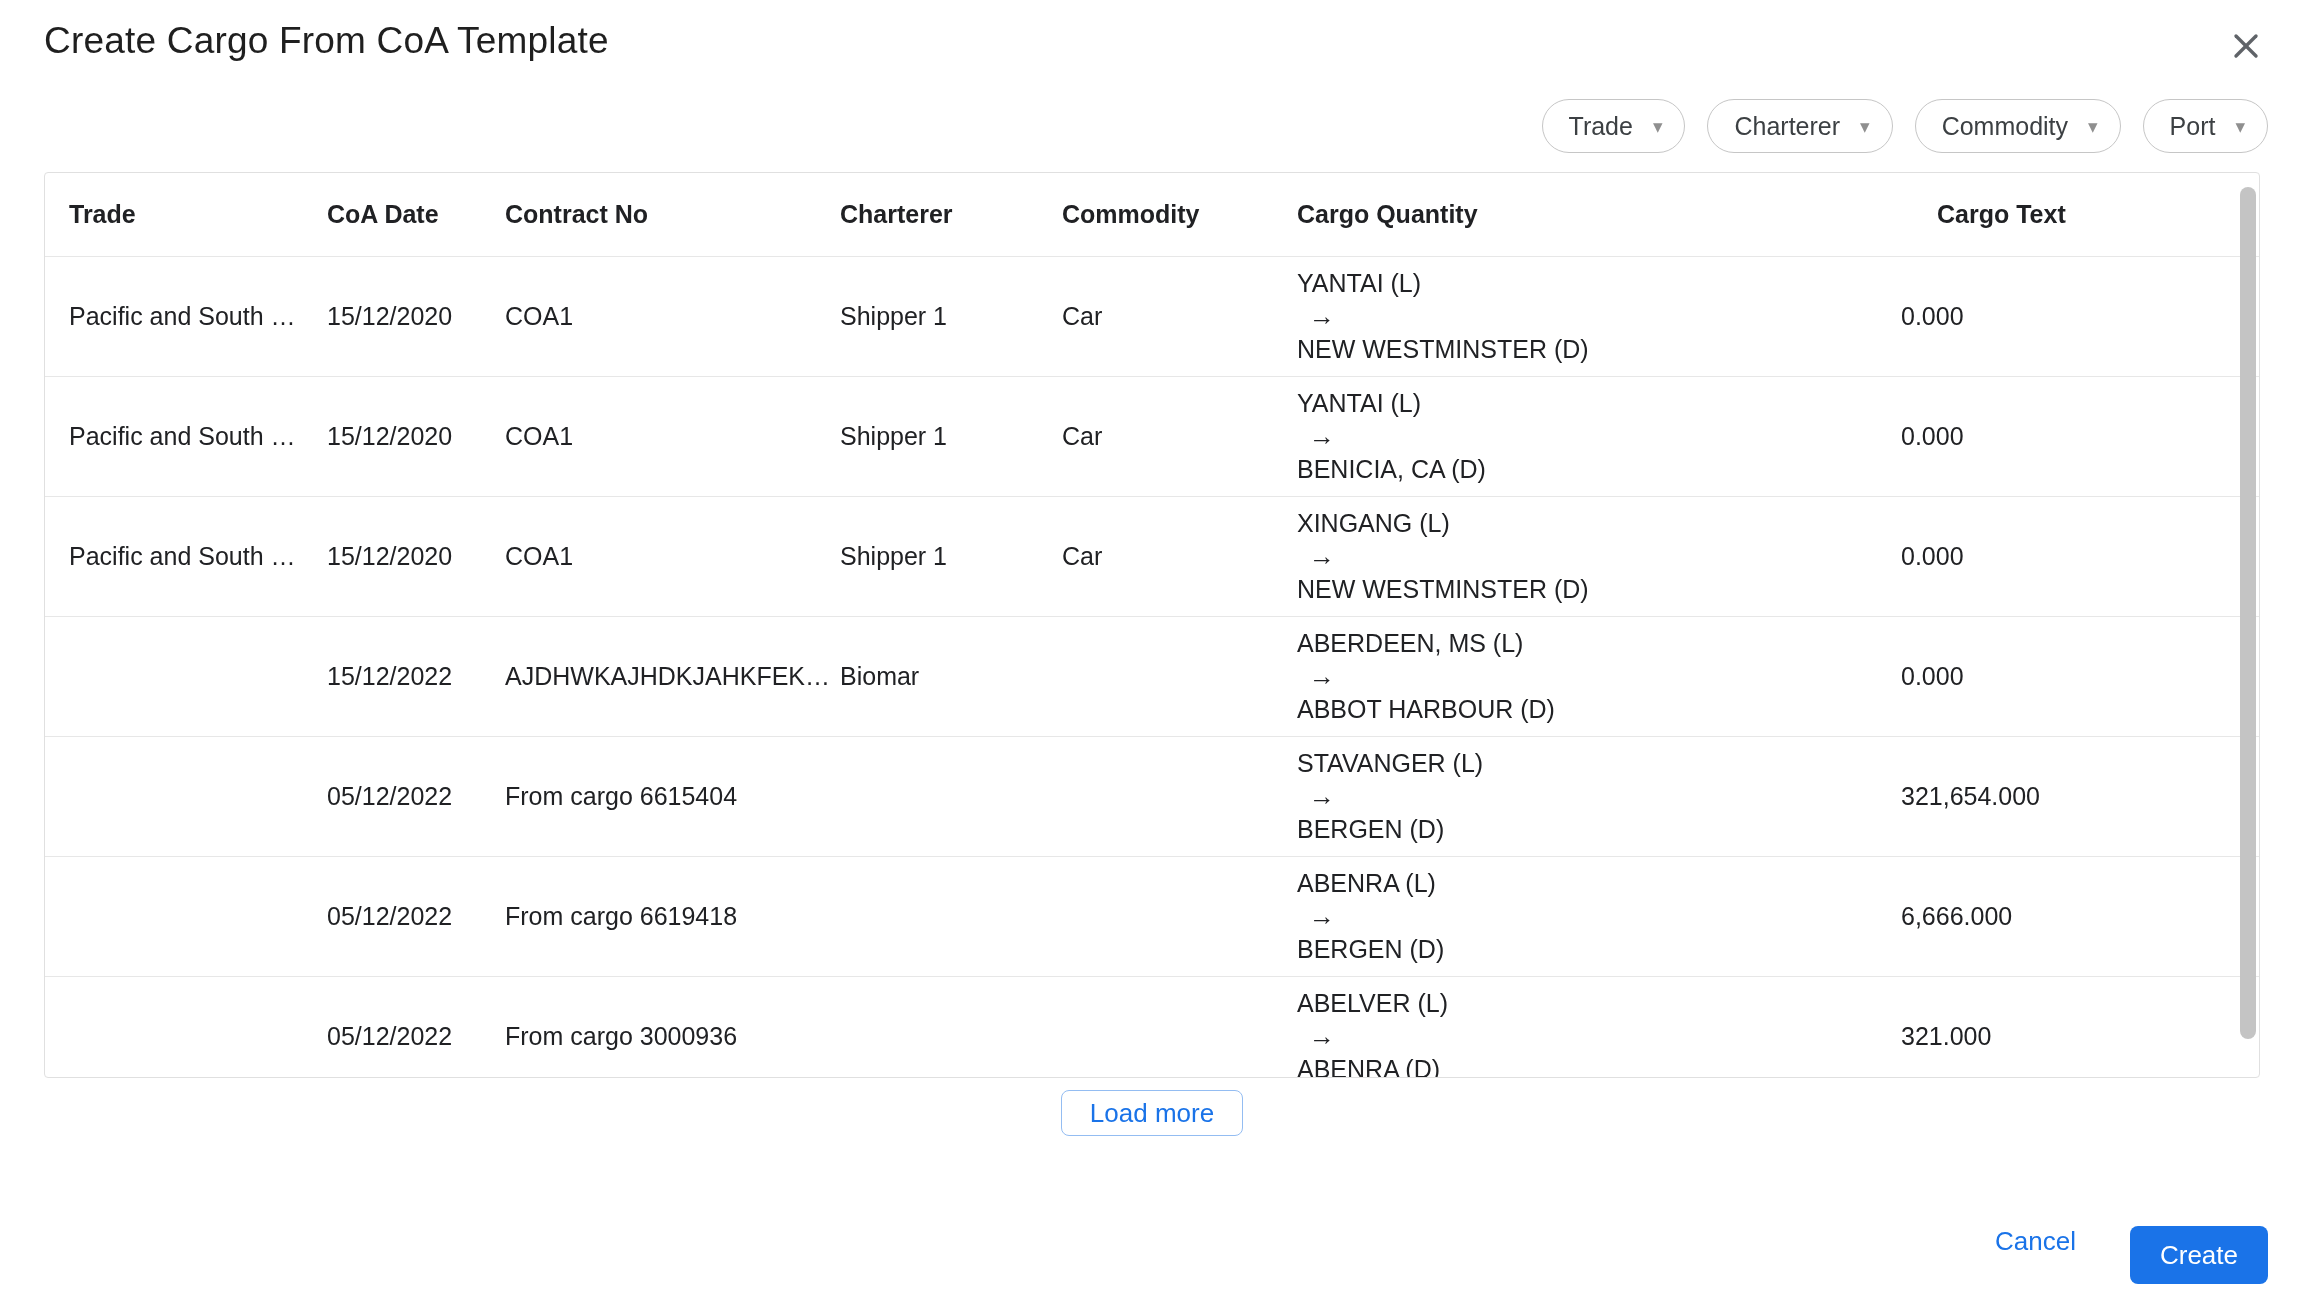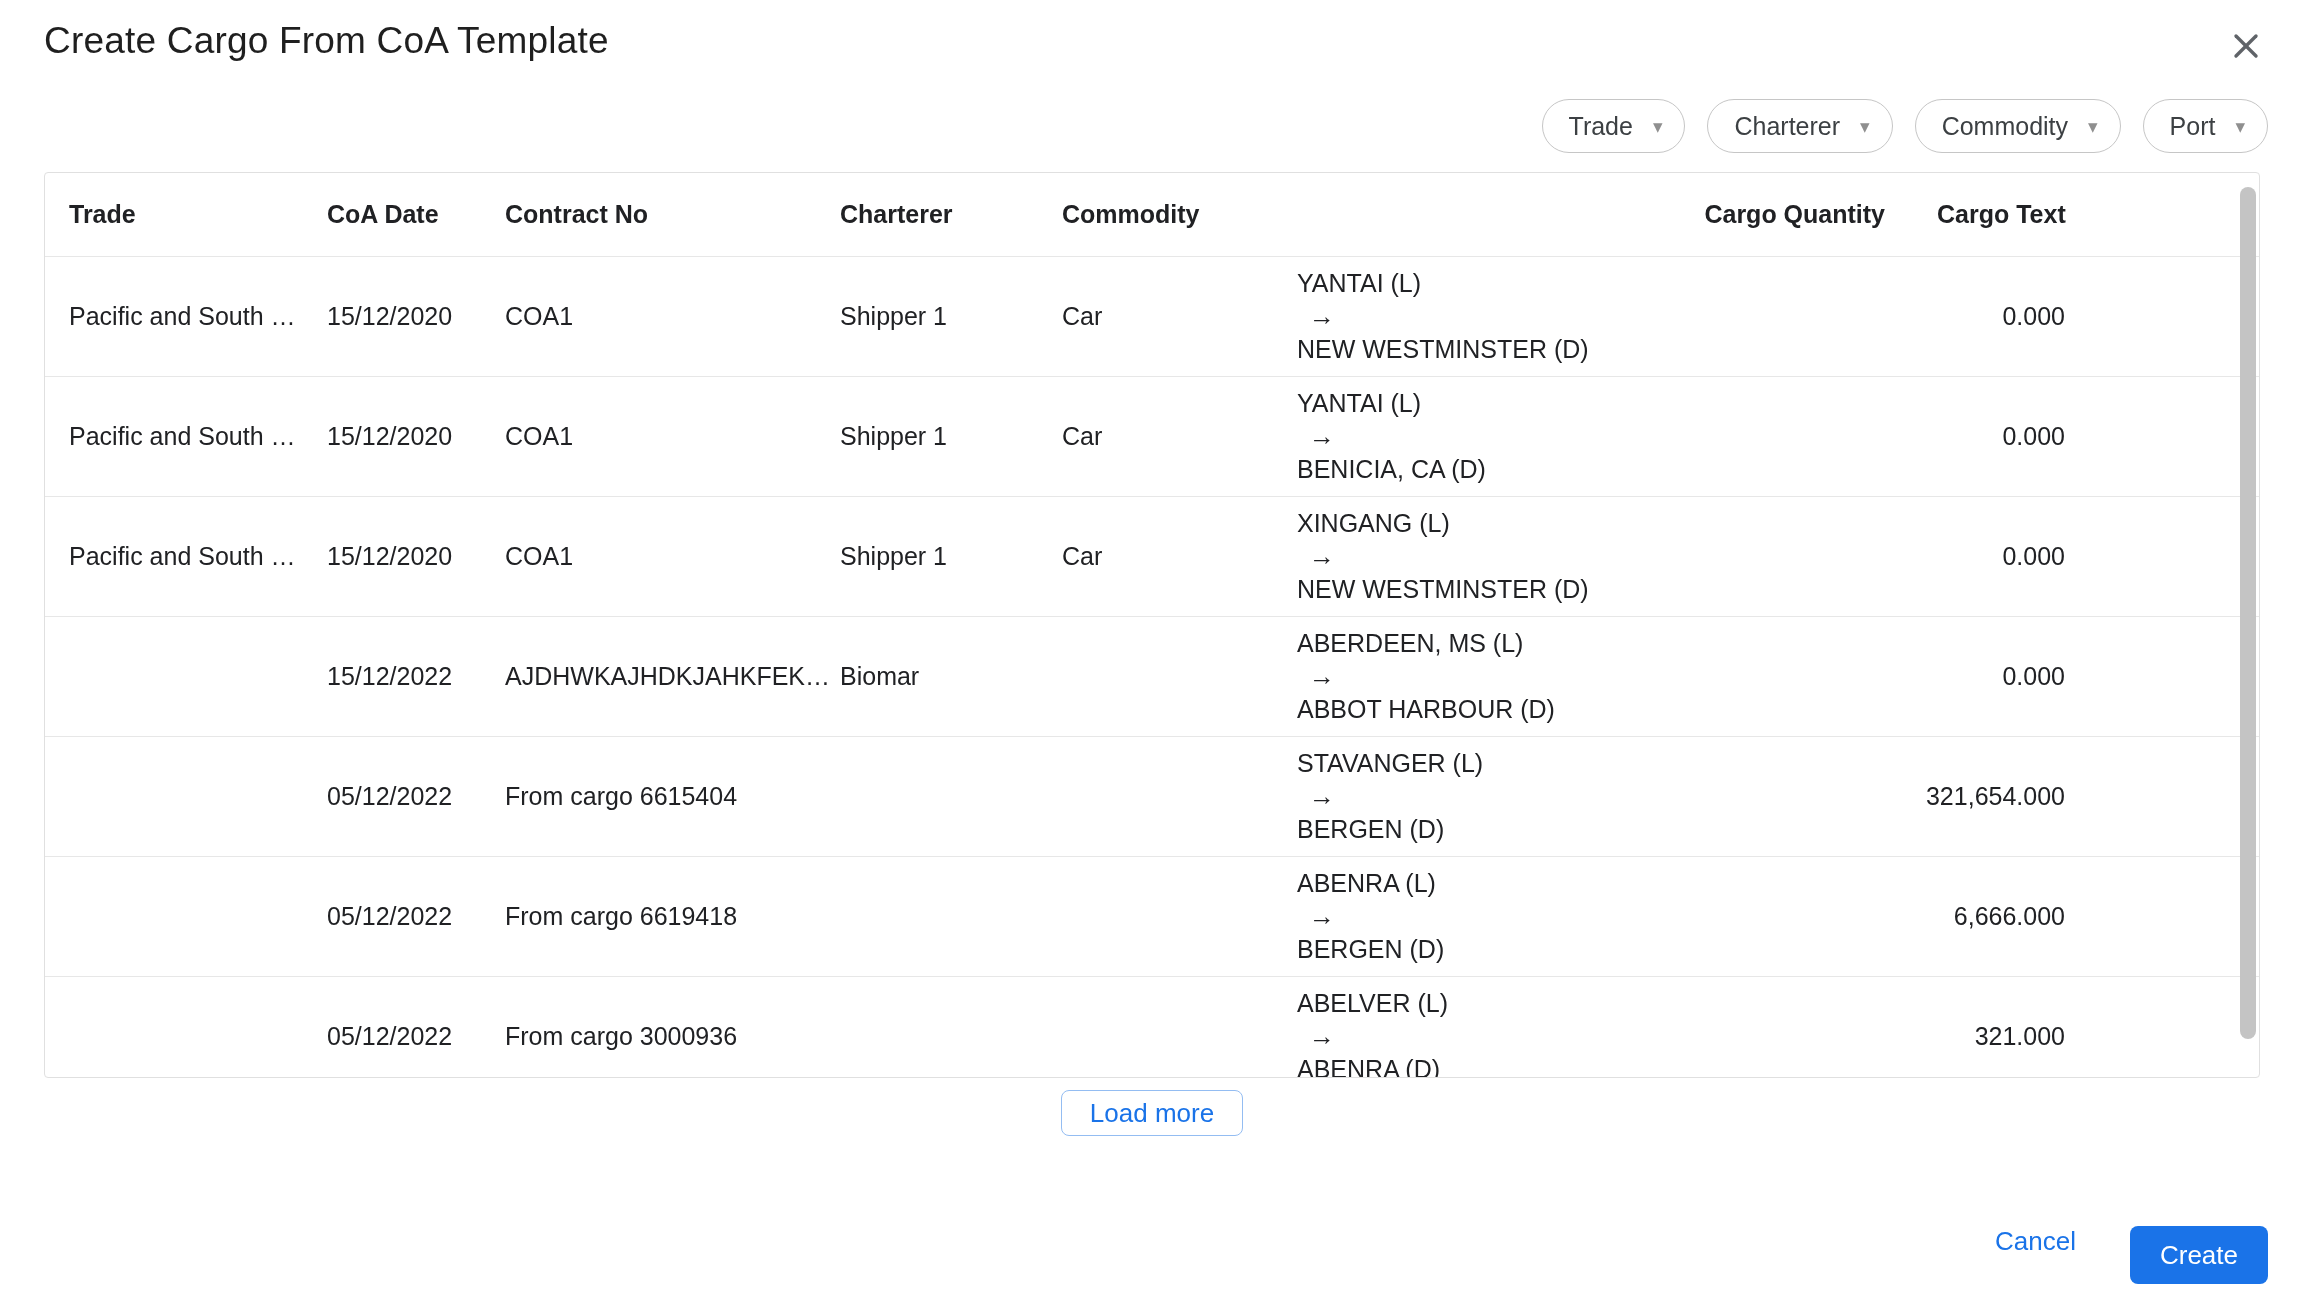"Cargo Quantity" .c-qty { text-align: right -> left }
